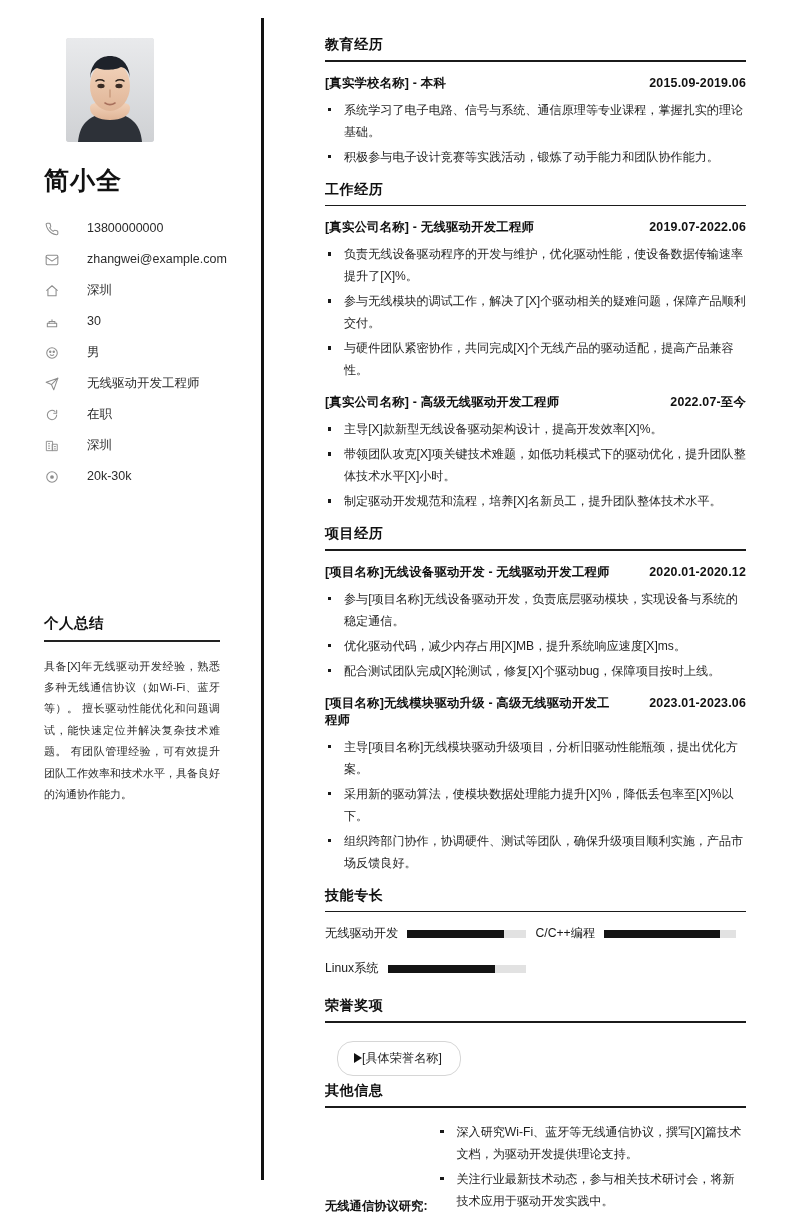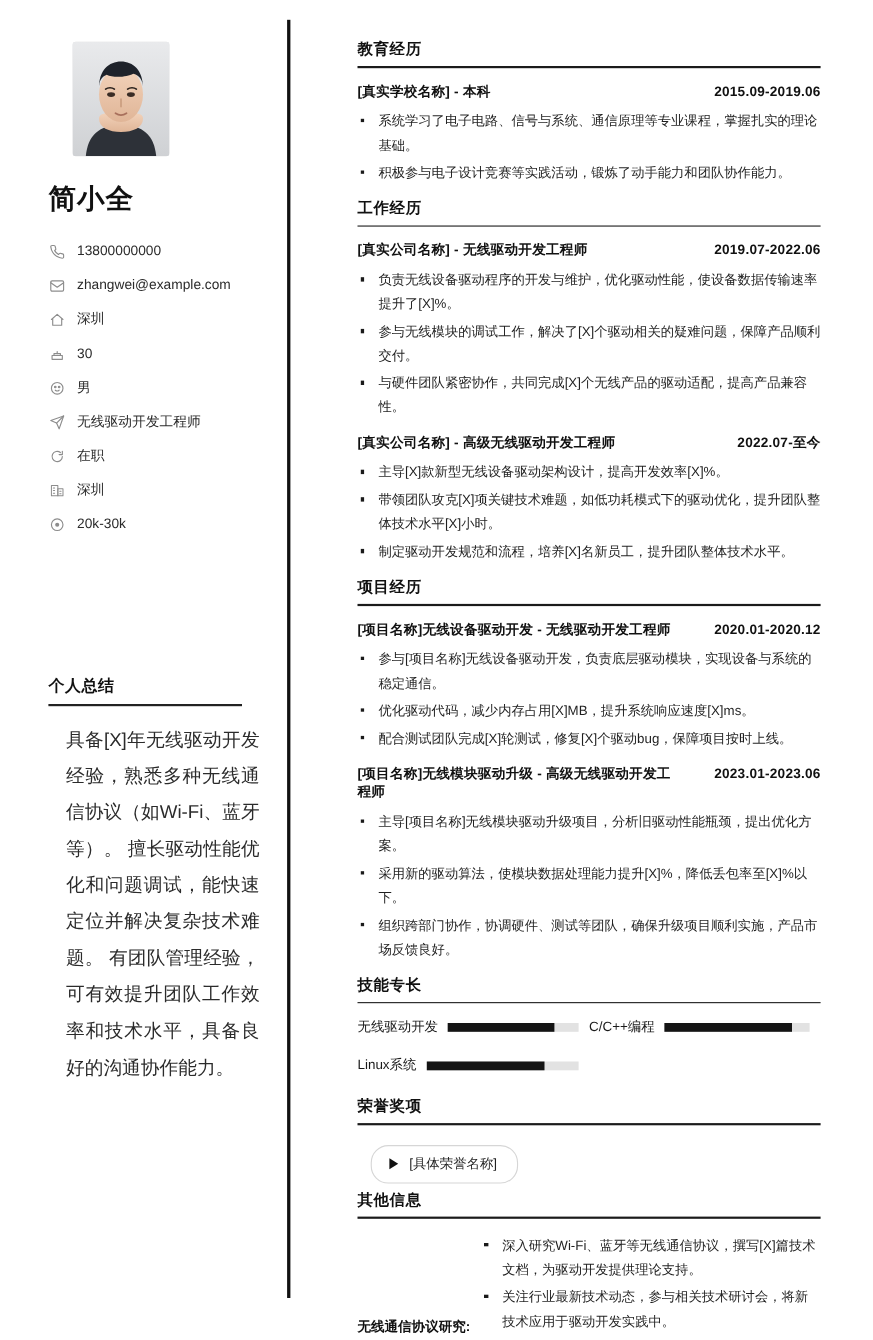"13800000000" .contact-text { margin-left: none -> 17px }
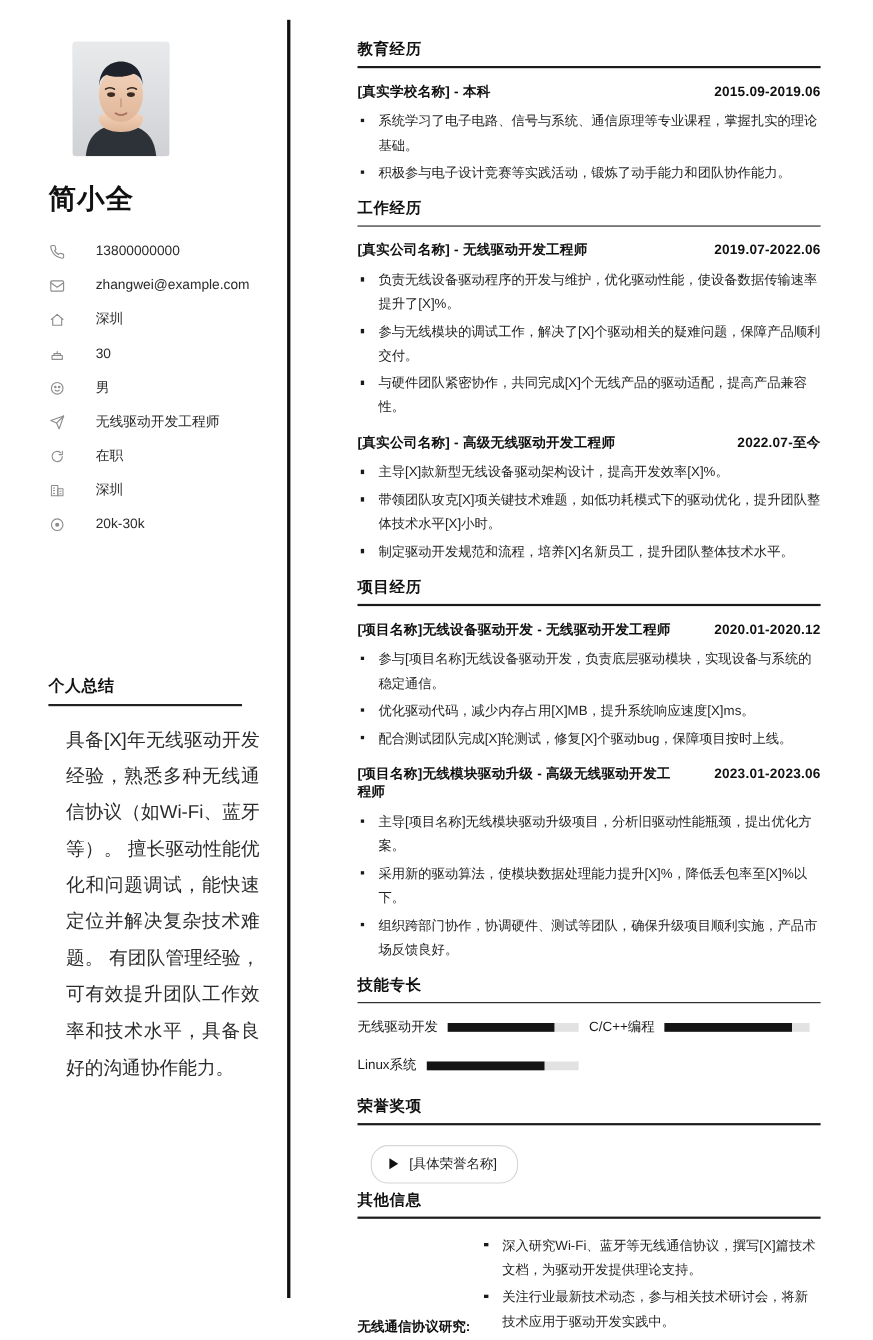"具备[X]年无线驱动开发经验，熟悉多种无线通信协议（如Wi-Fi、蓝牙等）。" .summary-text { font-size: 17px -> 11px; margin-left: 16px -> none }
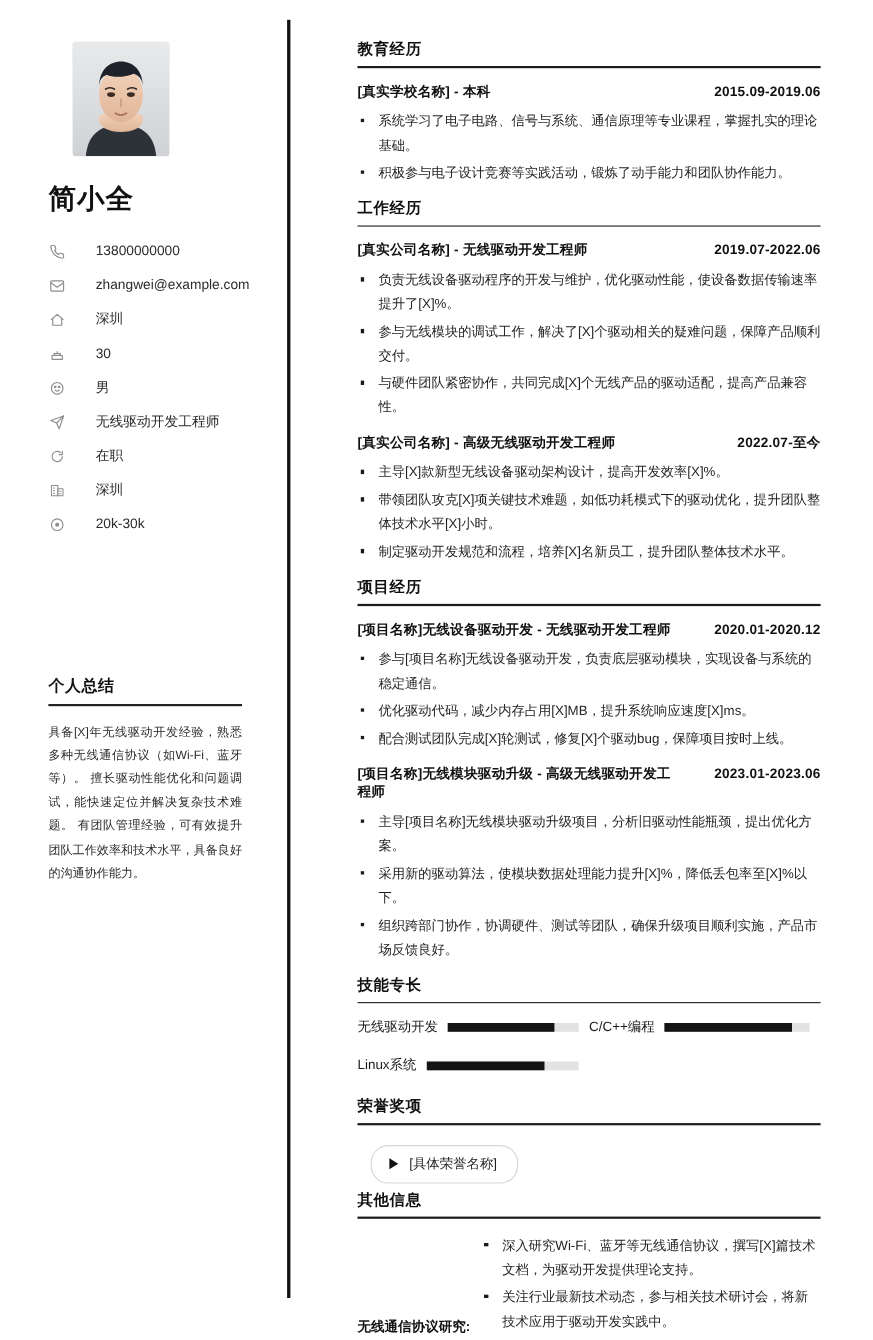"[具体荣誉名称]" .award-pill { gap: 10px -> none }
